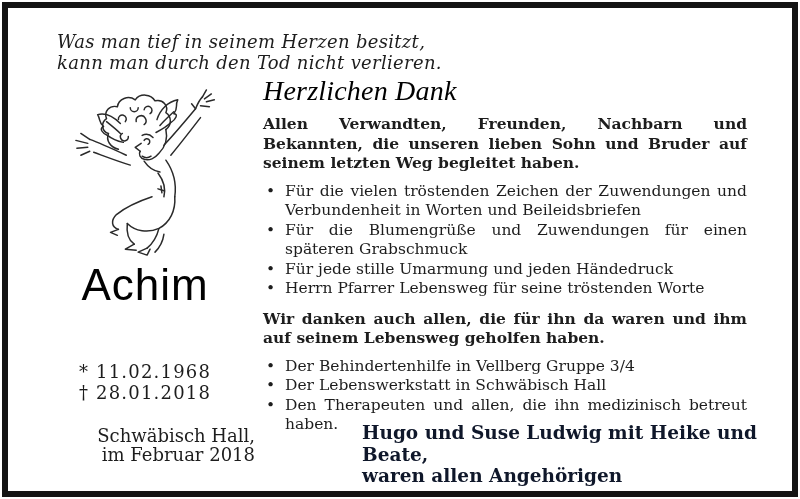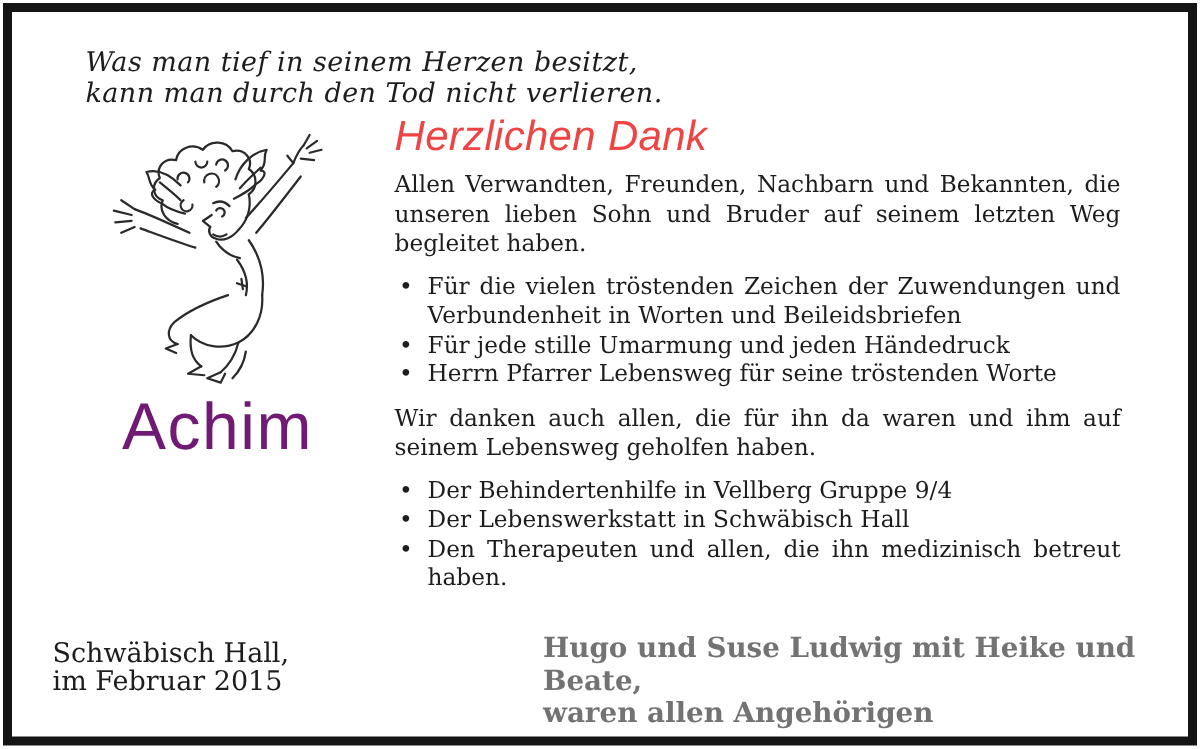"Herzlichen Dank" .rcol h1 { color: #ef4444 -> #000000; font-family: Liberation Sans, sans-serif -> Liberation Serif, serif }
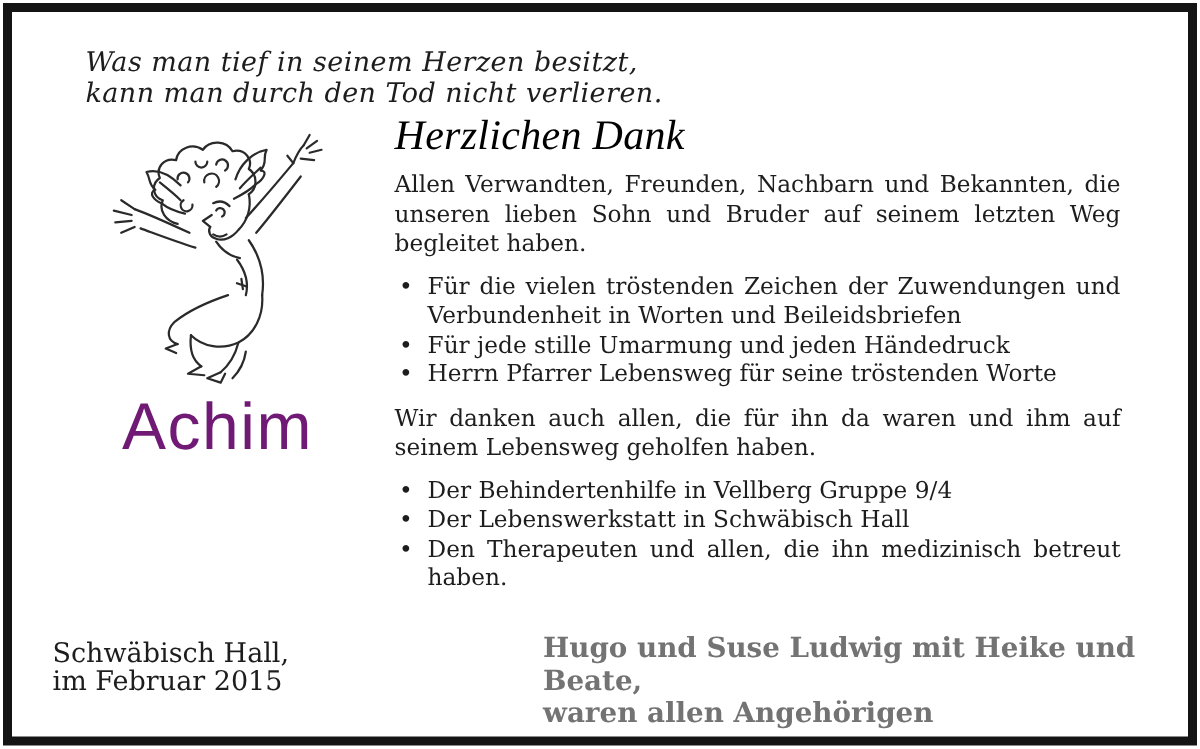"Allen Verwandten, Freunden, Nachbarn und" .rcol p { font-weight: none -> bold }
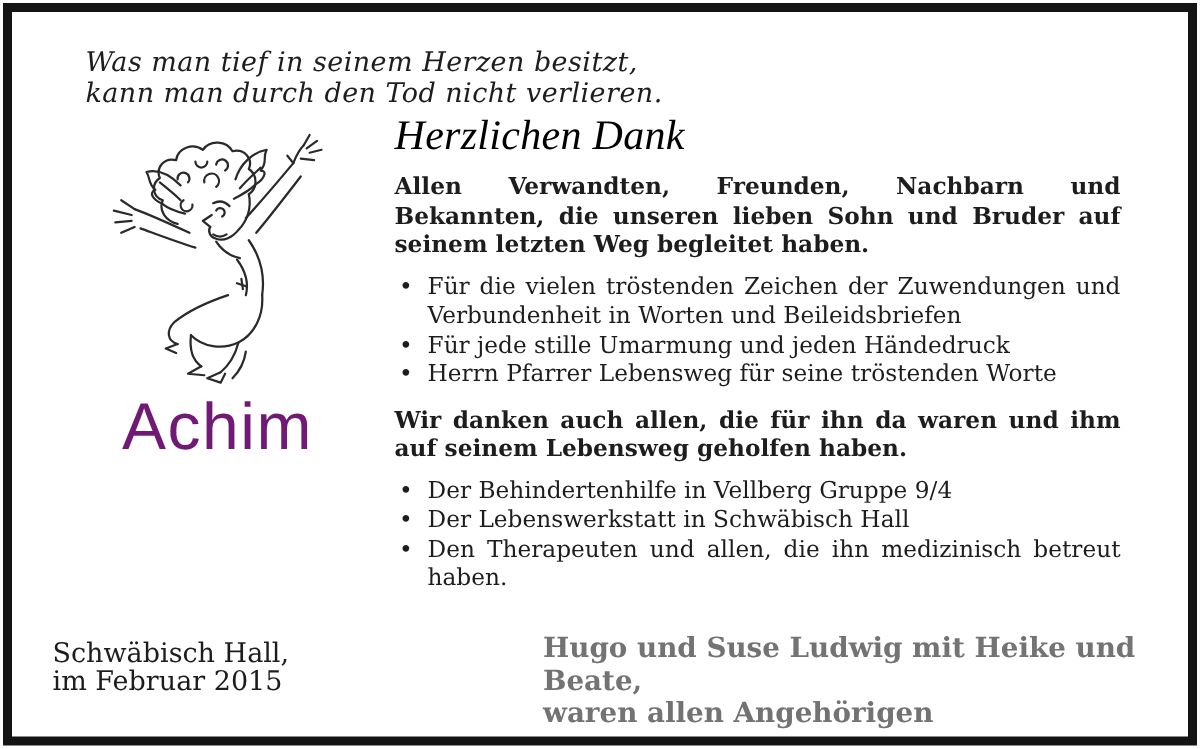"Für die Blumengrüße und Zuwendungen" li { html: none -> <li>Für die Blumengrüße und Zuwendungen für einen späteren Grabschmuck</li> }
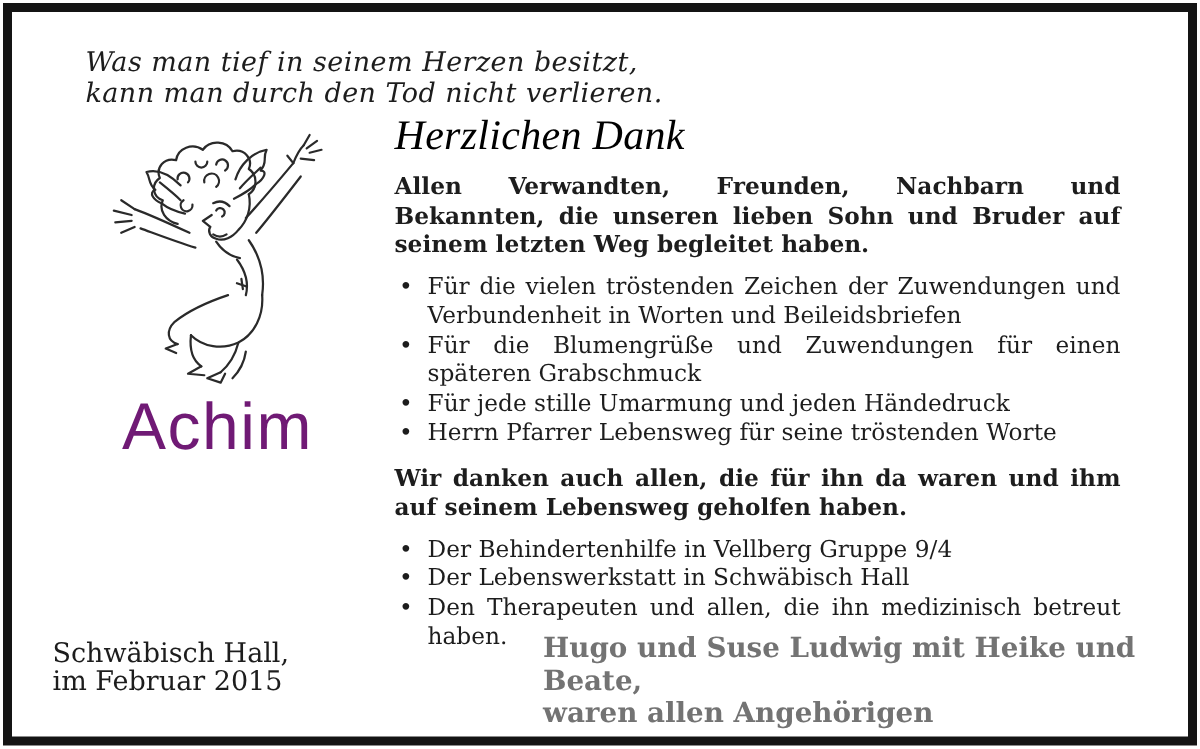"Achim" .name { color: #701a75 -> #000000 }
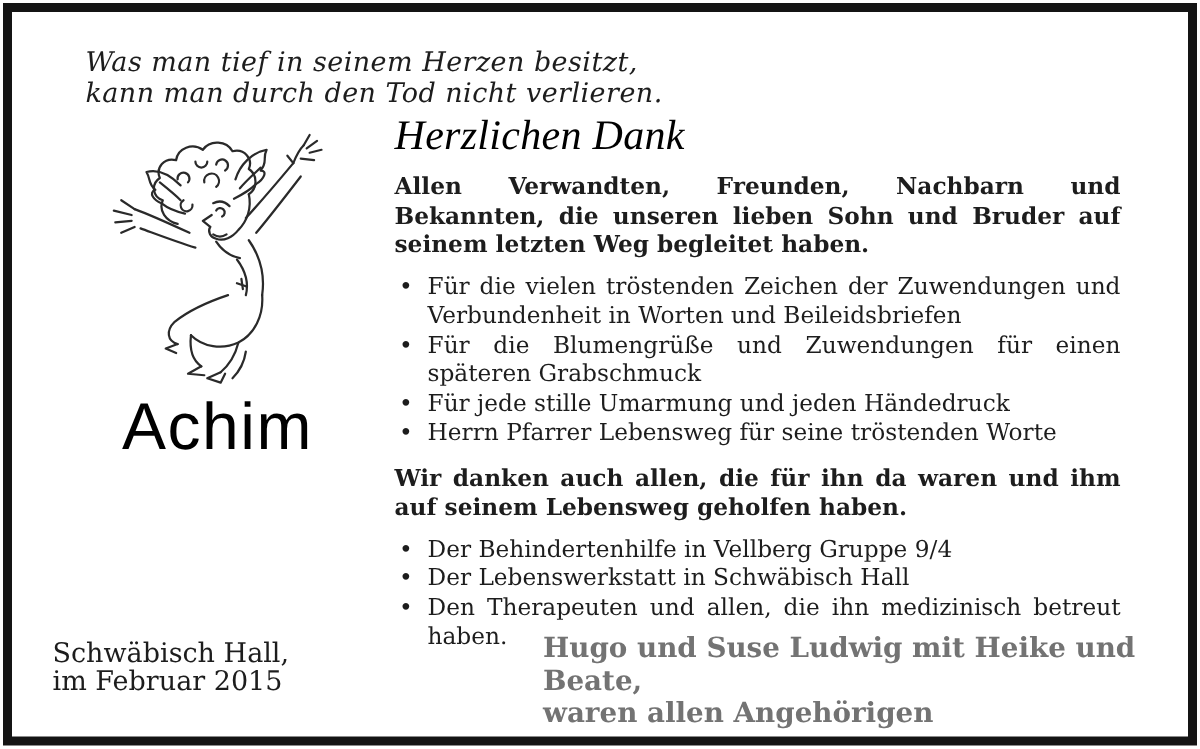"* 11.02.1968" div.dates { html: none -> <div> <div>* 11.02.1968</div> <div>† 28.01.2018</div> </div> }
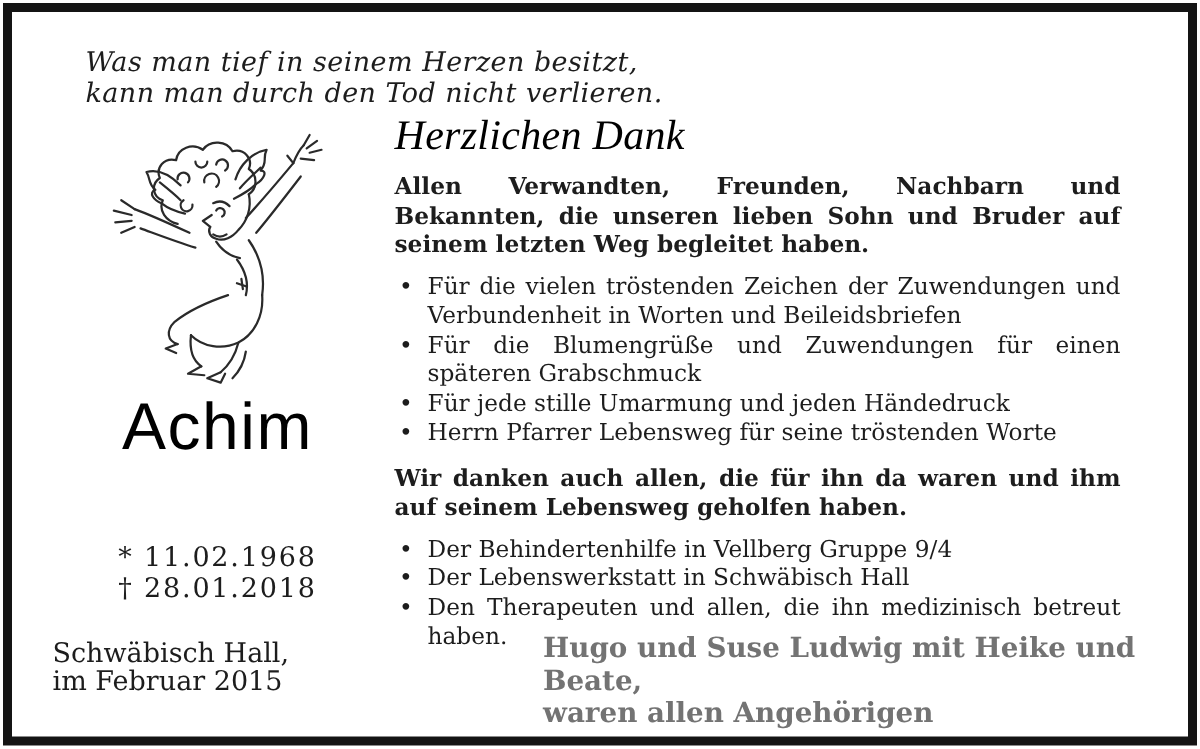"Der Behindertenhilfe in Vellberg Gruppe" li { text: 9/4 -> 3/4 }
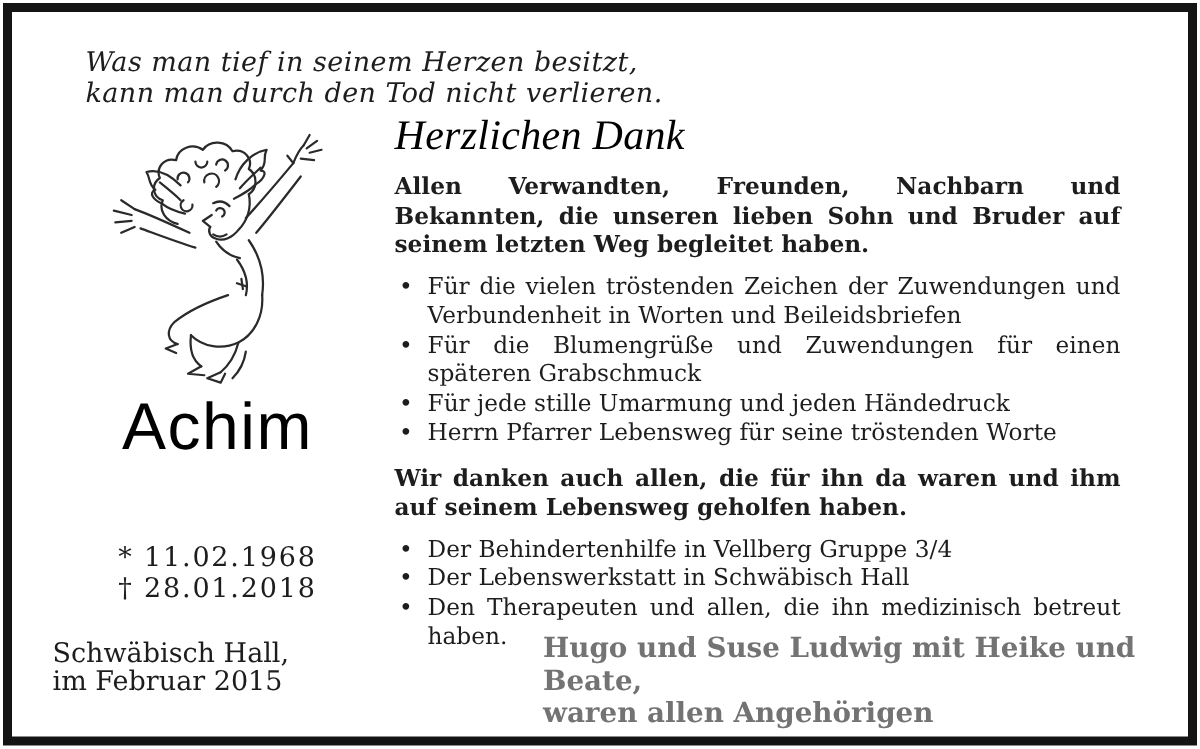"Schwäbisch Hall," .place { text-align: left -> right }
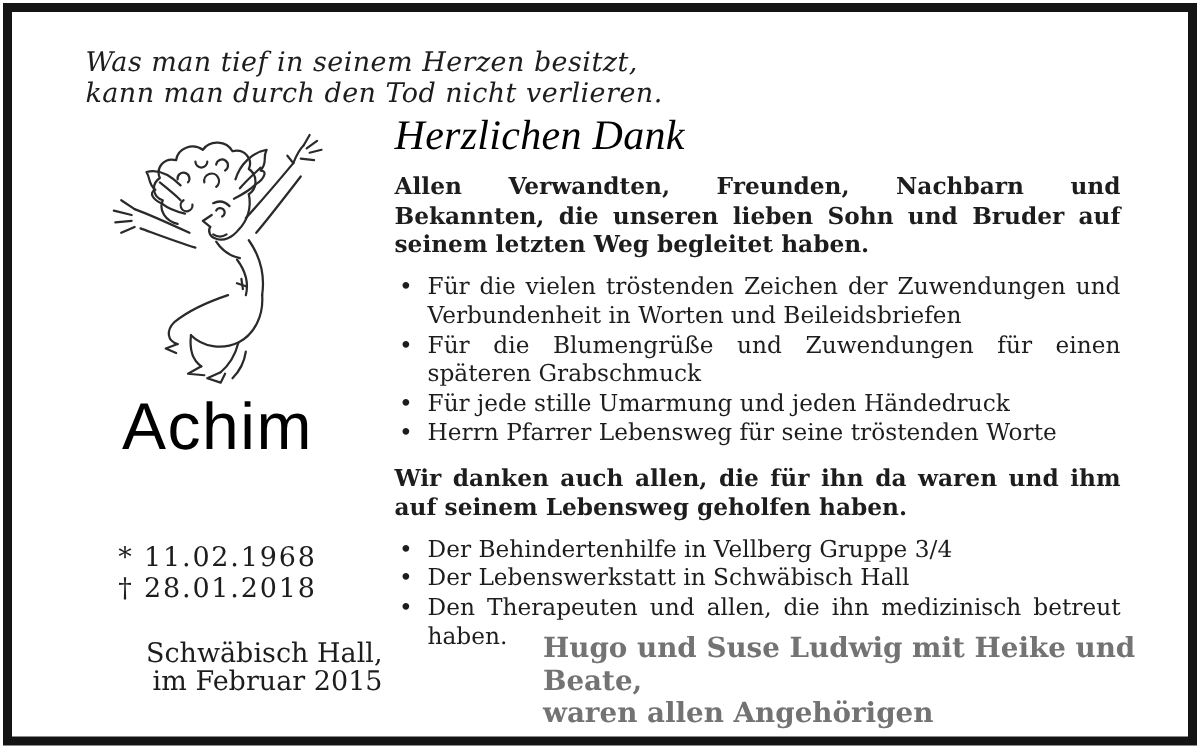"Hugo und Suse Ludwig mit" .signature { color: #737373 -> #0f172a }
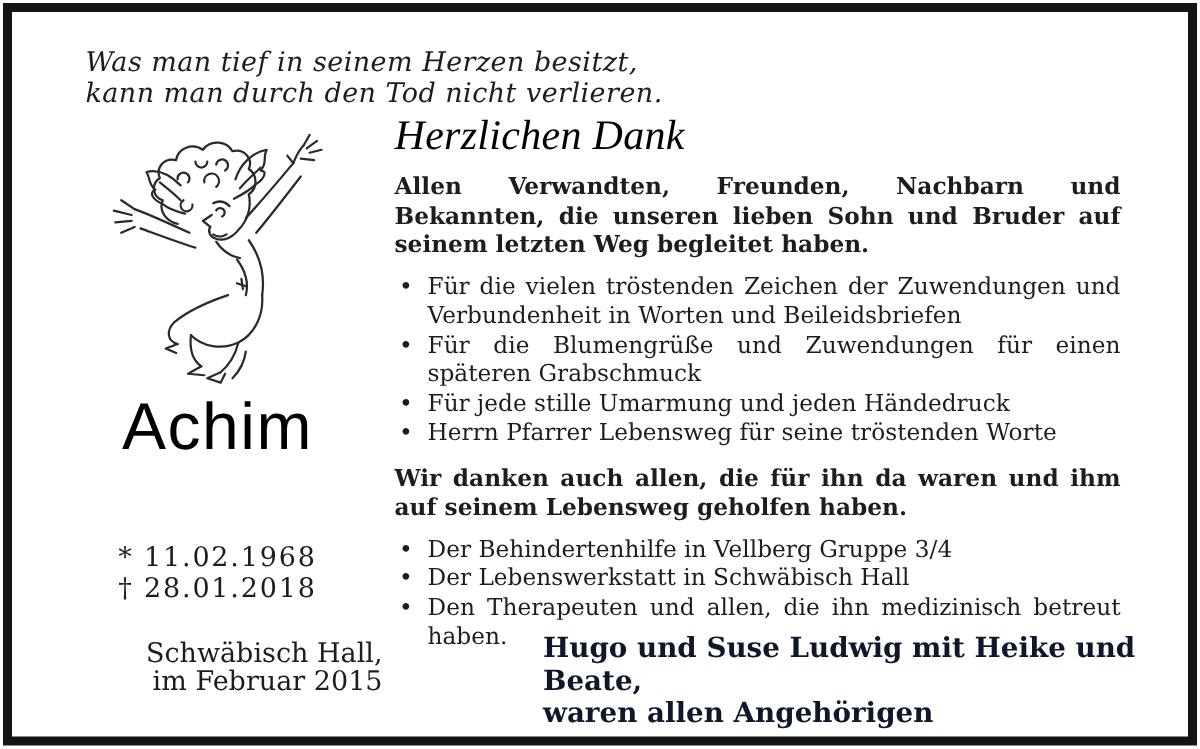"im Februar 2015" div { text: 2015 -> 2018 }
